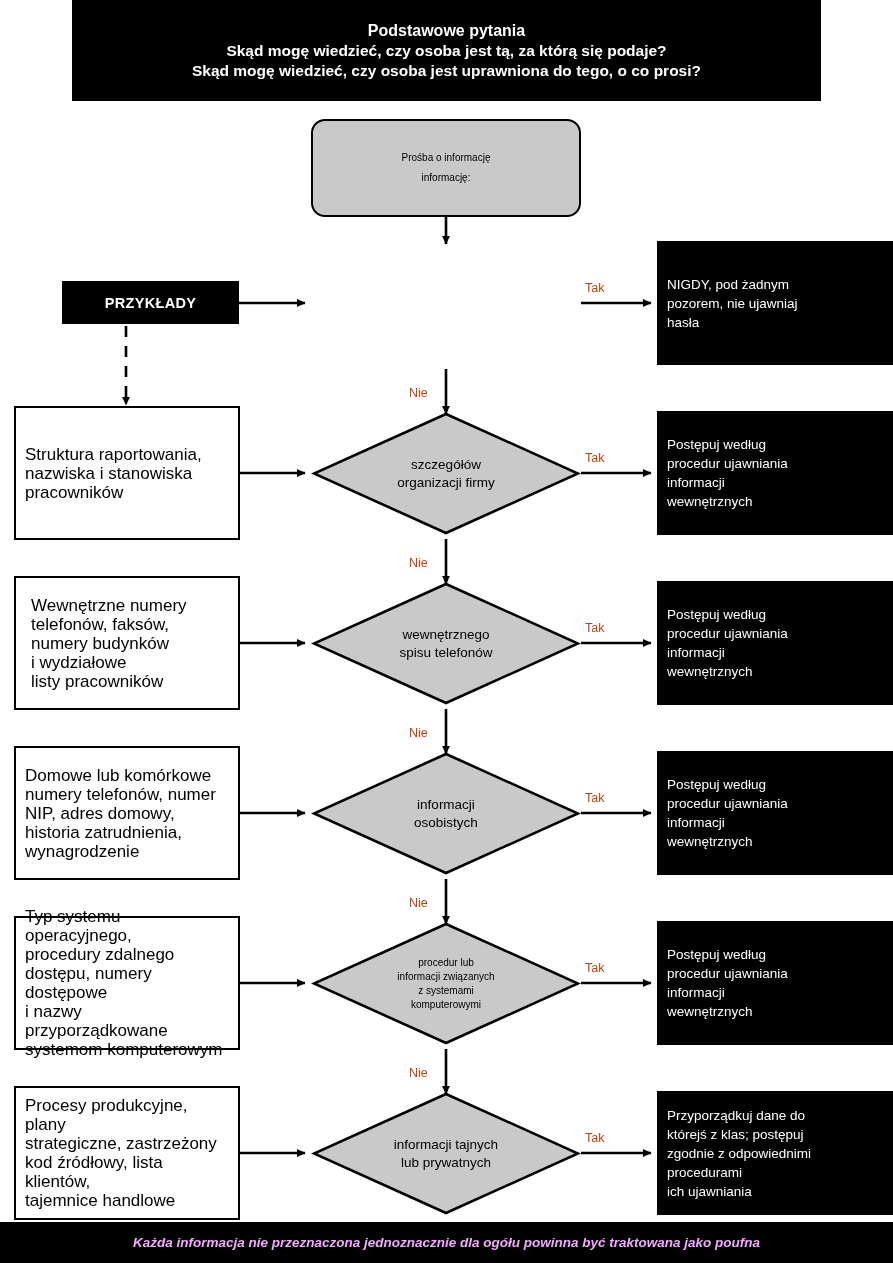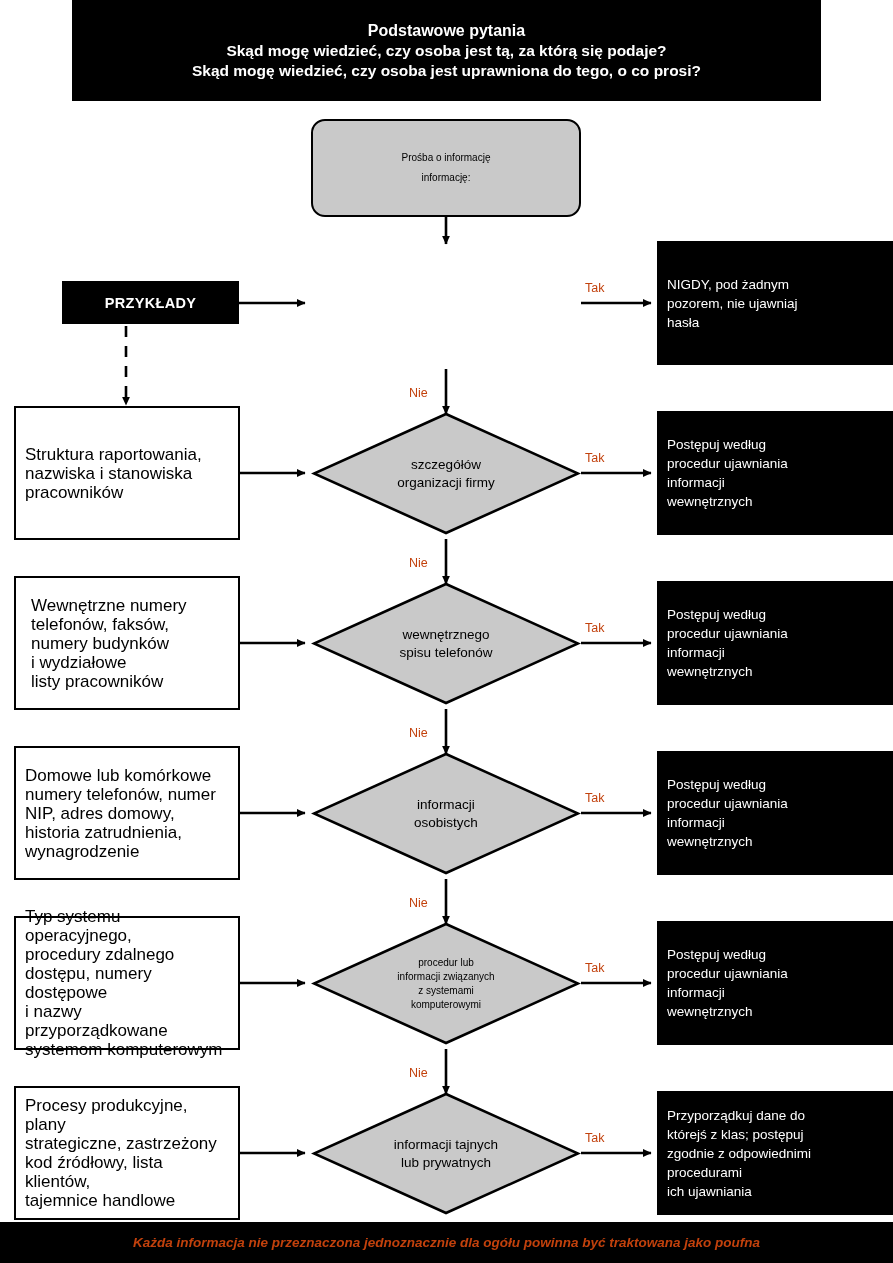"Każda informacja nie przeznaczona" .footer-banner { color: #c2410c -> #f0abfc }
